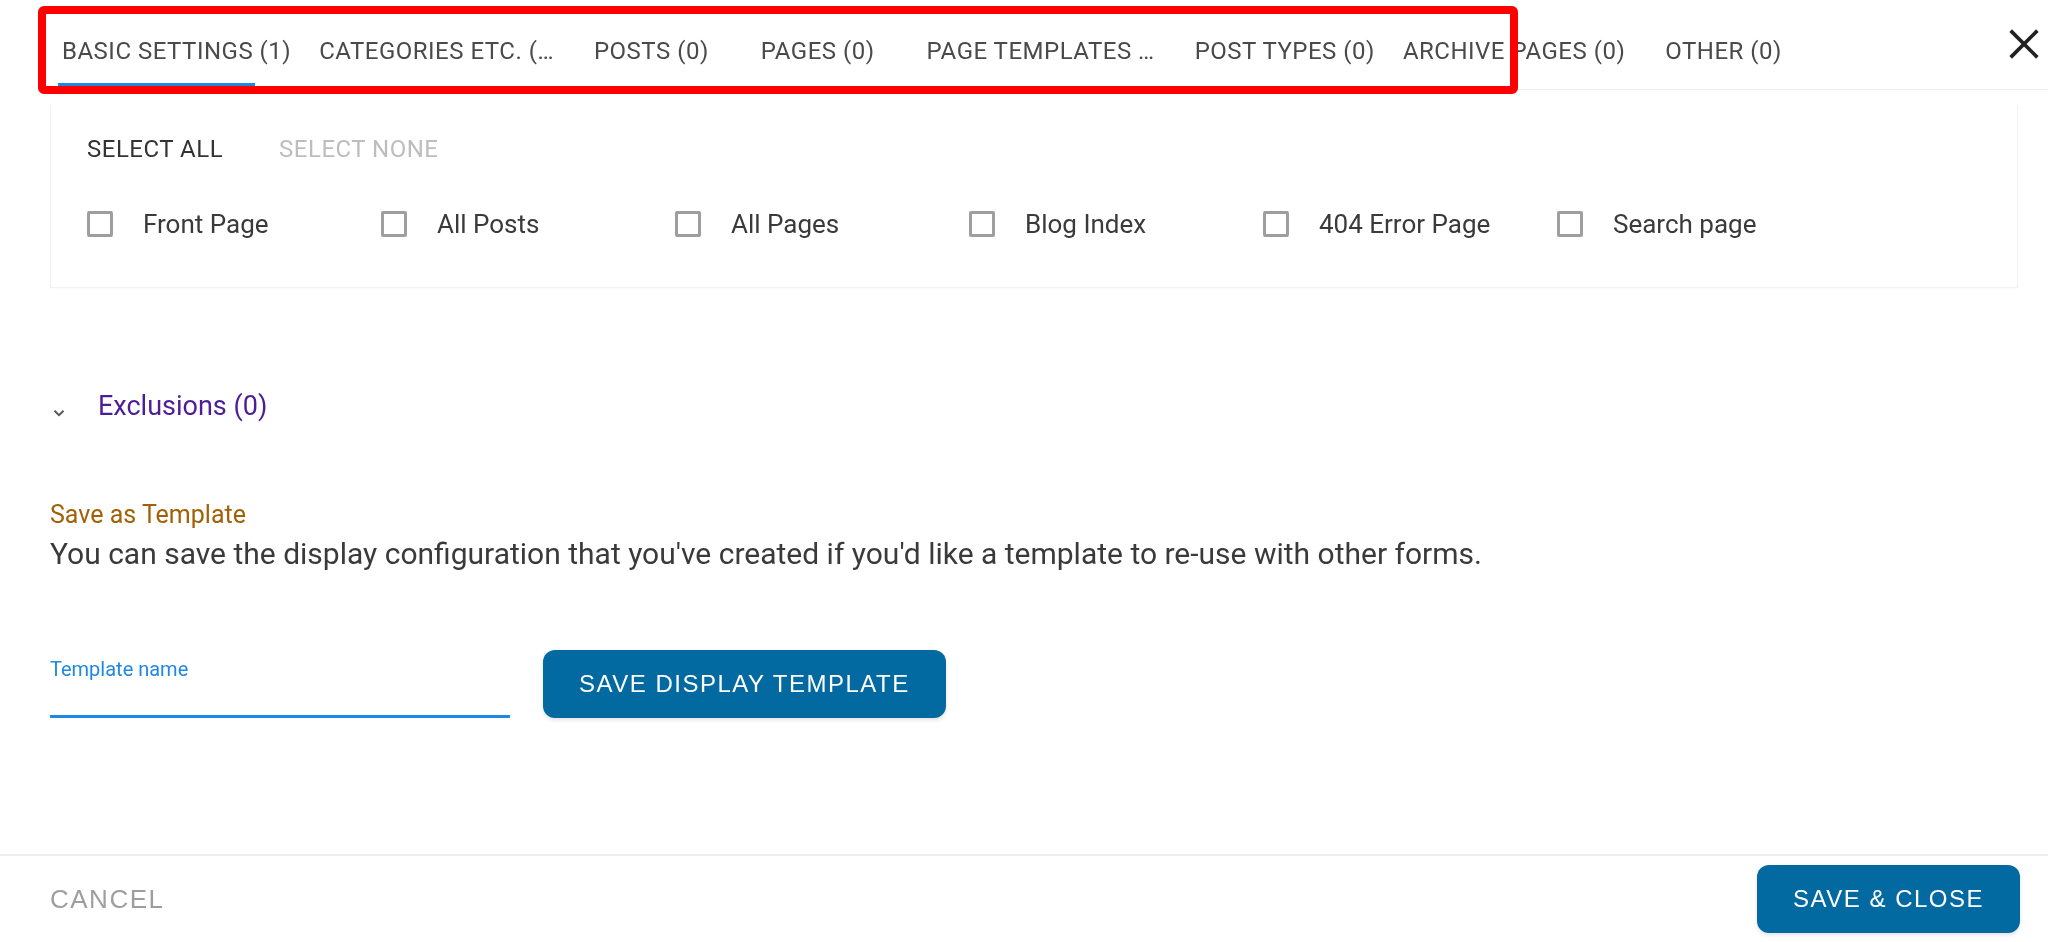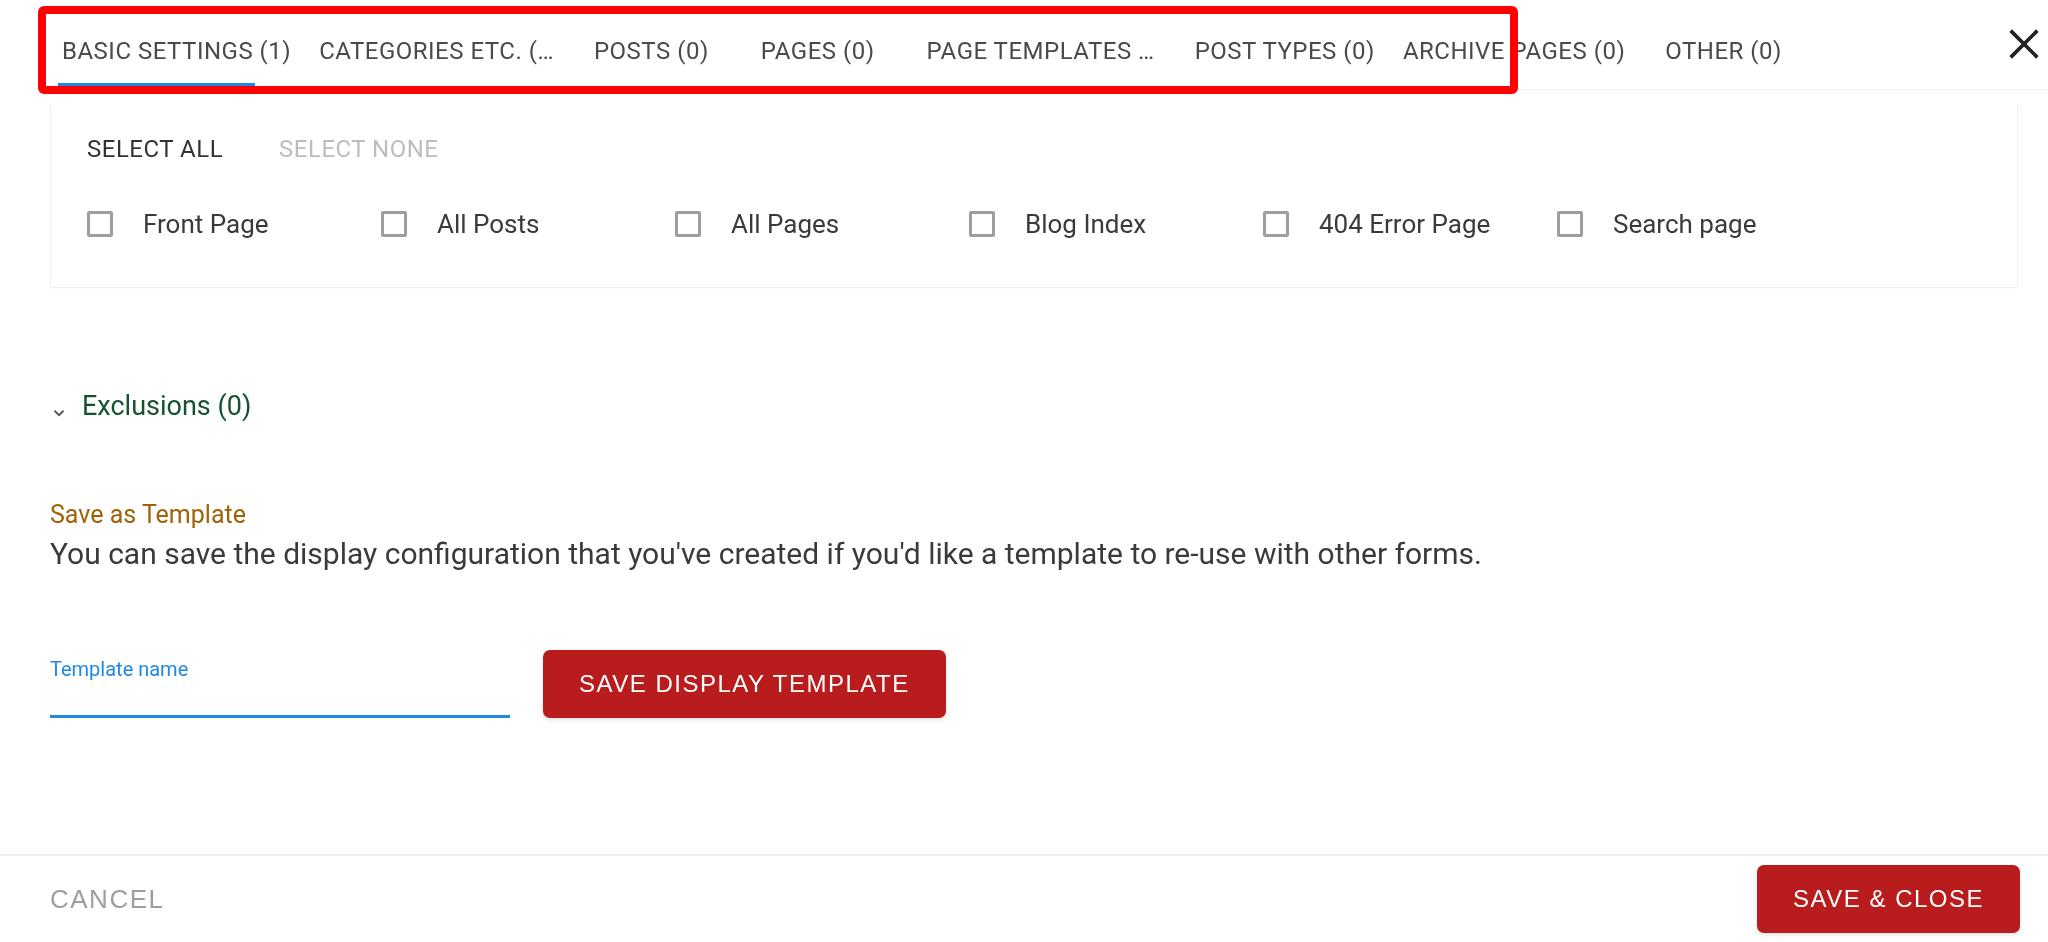"Exclusions (0)" .exclusions { color: #14532d -> #4c1d95; gap: 14px -> 30px }
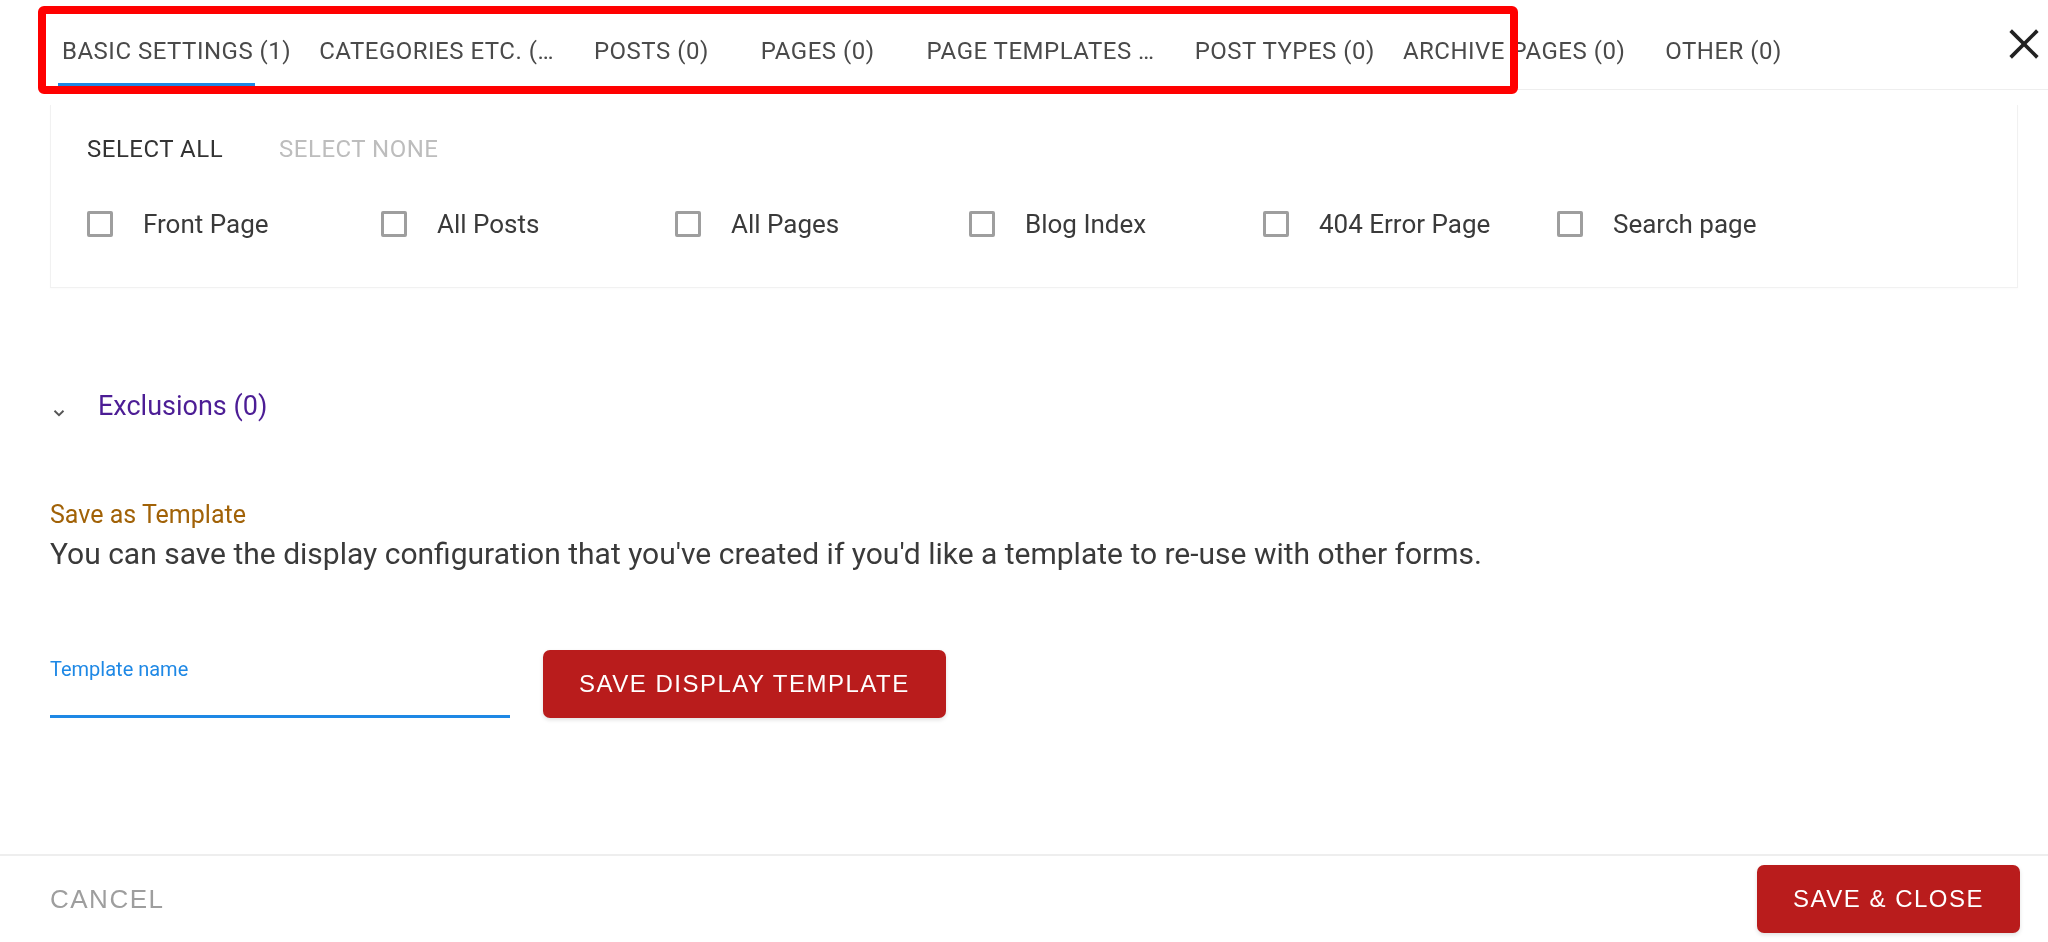"SAVE DISPLAY TEMPLATE" .green-btn { background: #b91c1c -> #0369a1; border-radius: 7px -> 12px }
